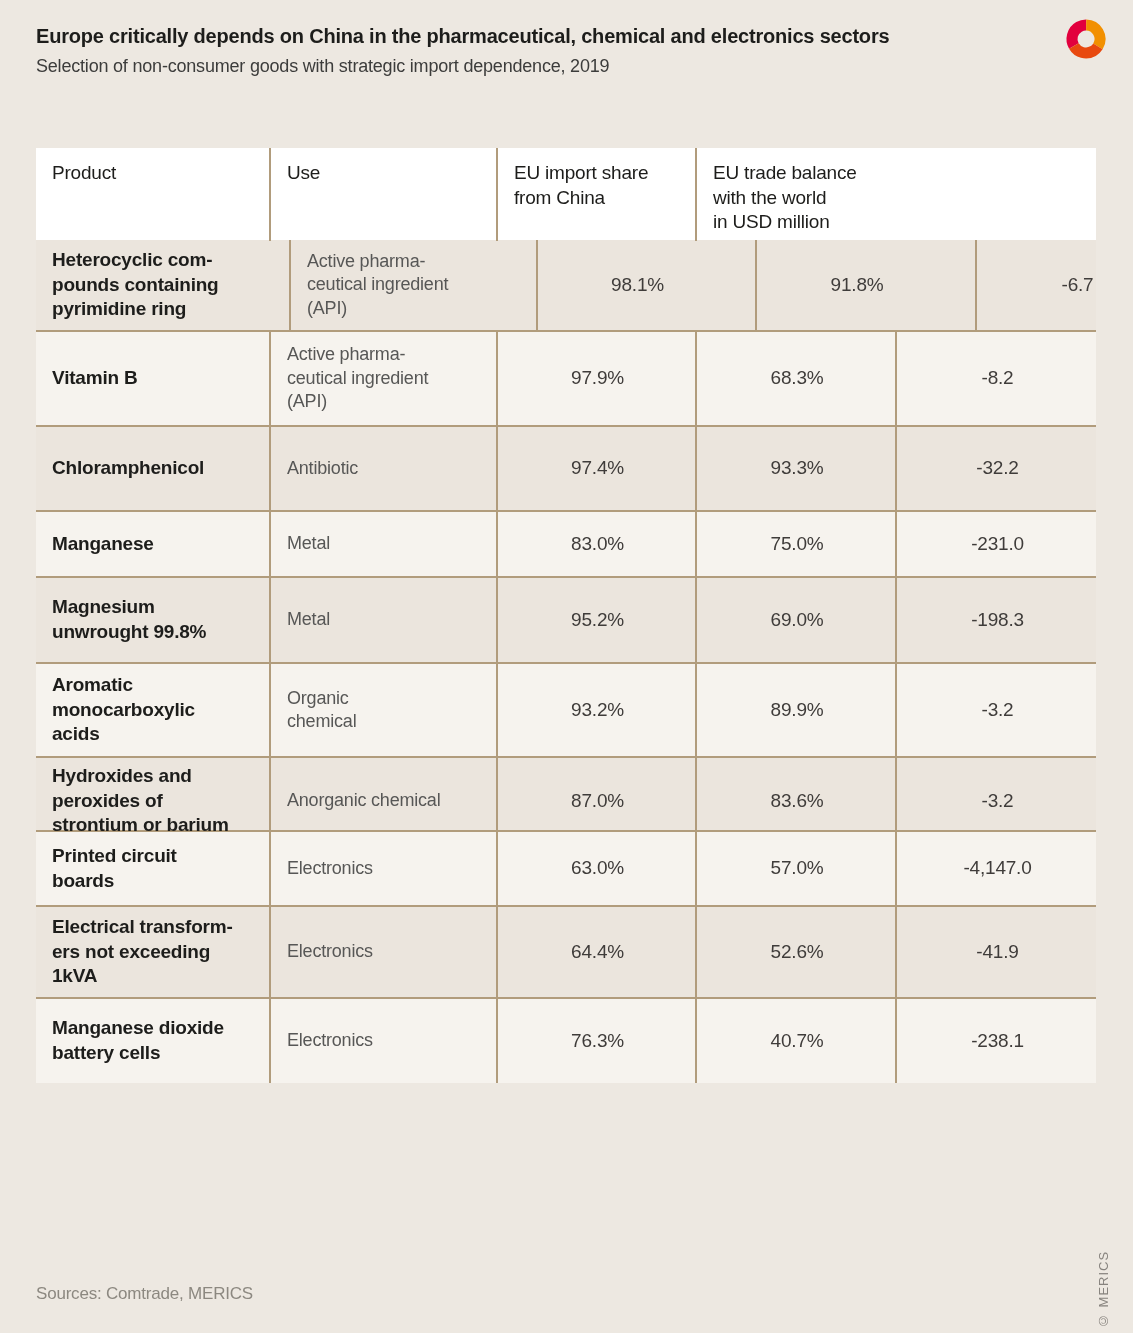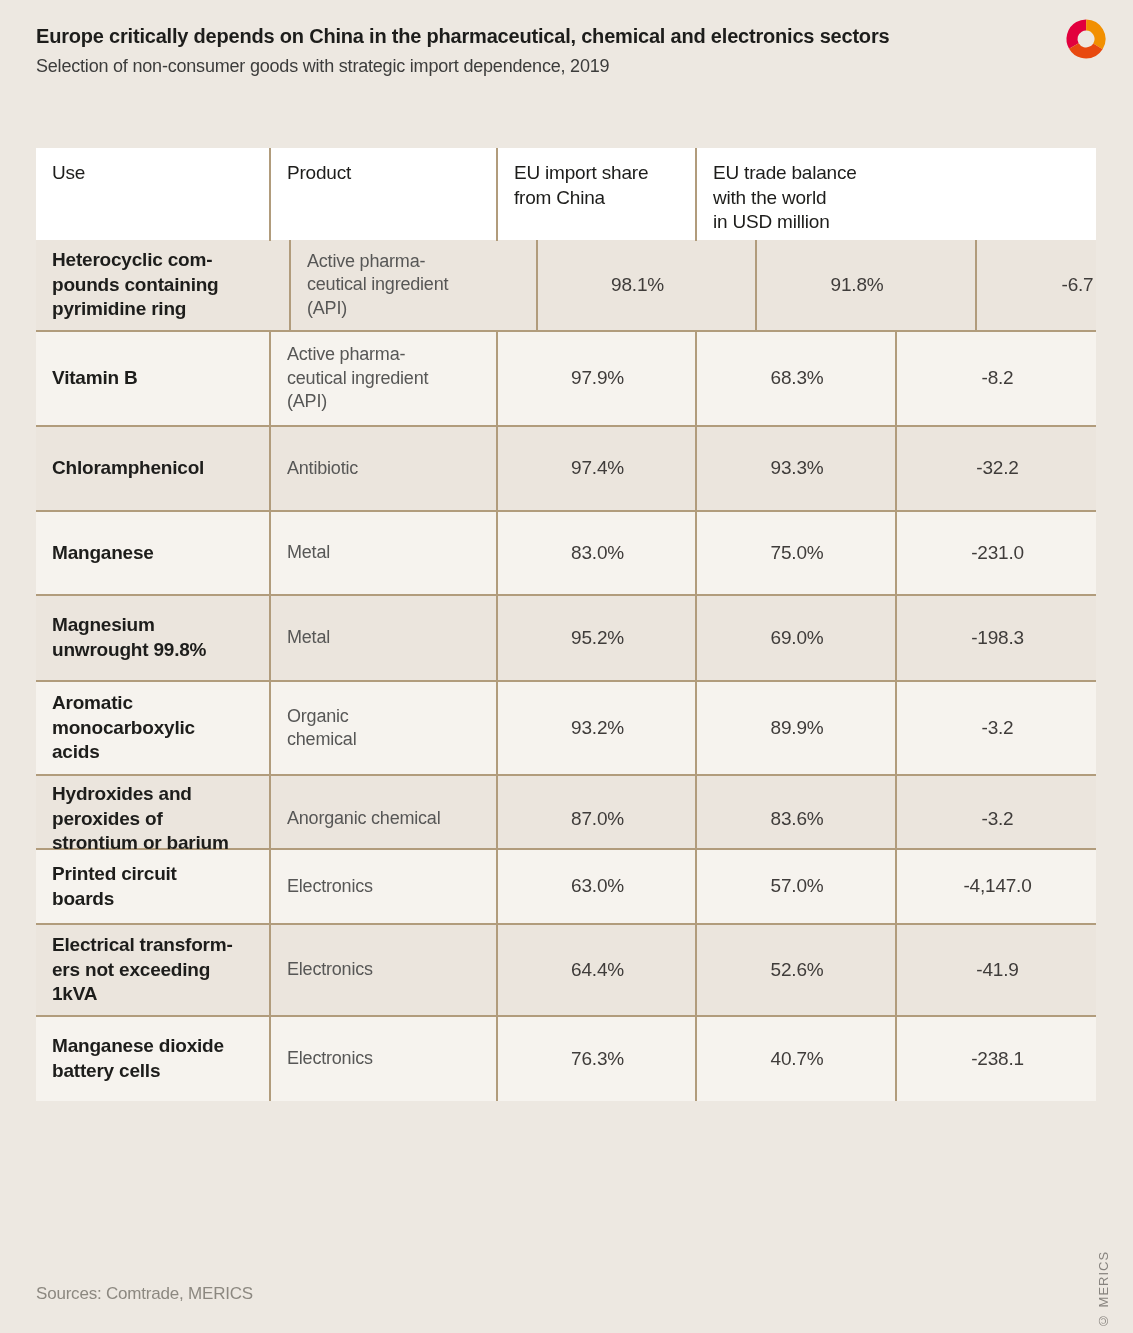"Use" div.cell { order: before "Product" -> after "Product" }
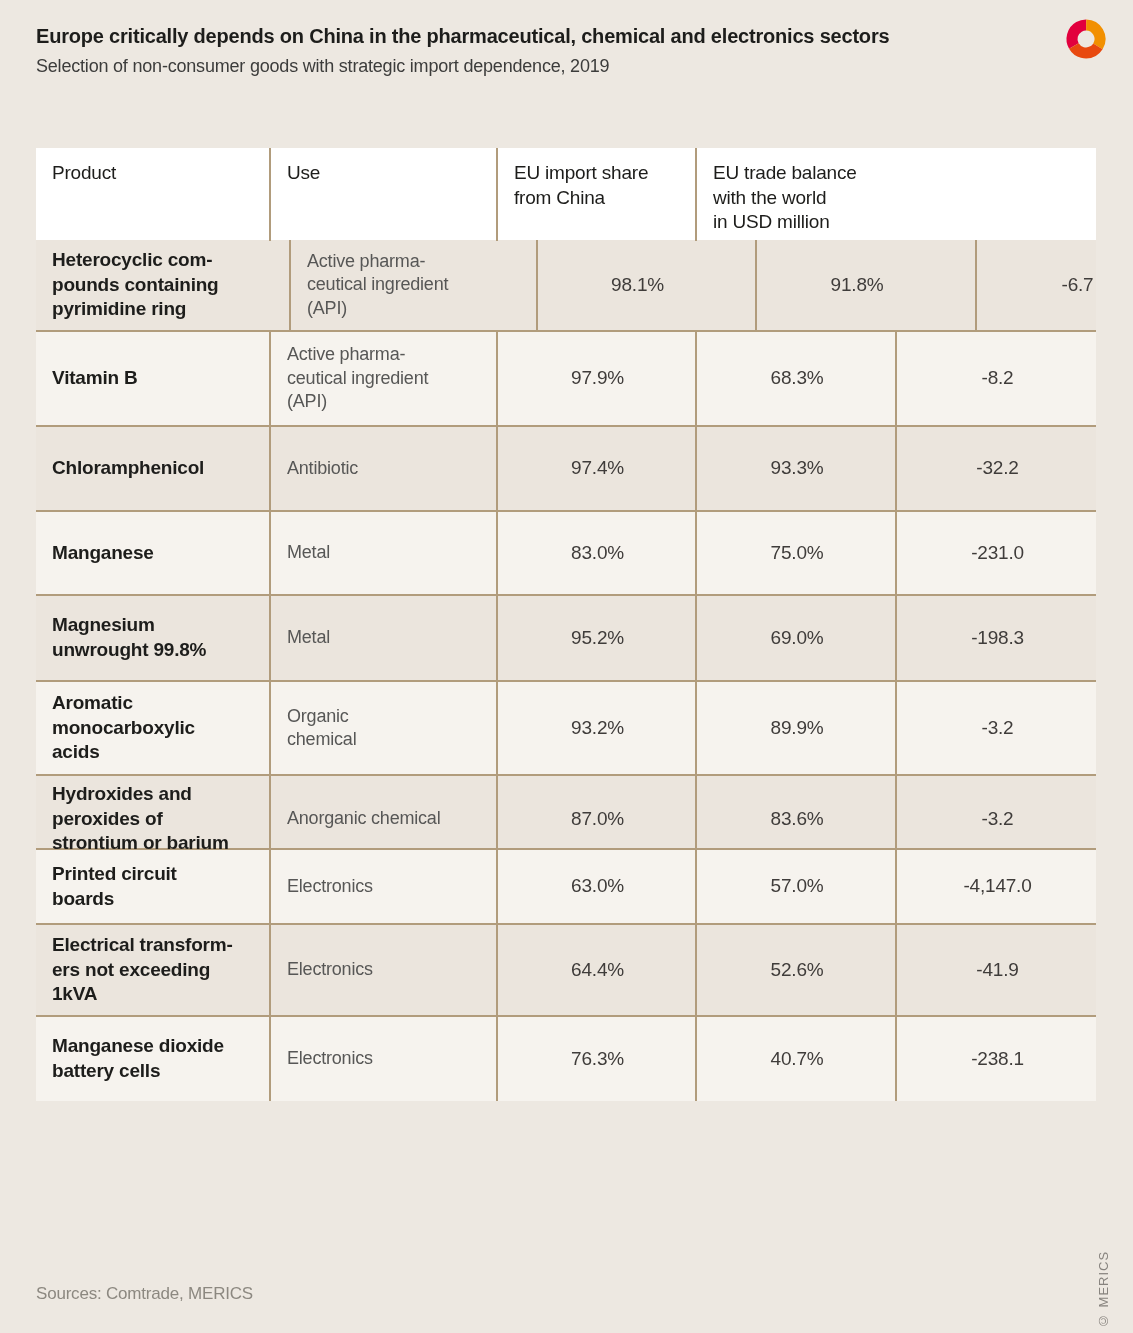"Manganese" div.row { height: 84px -> 66px }
